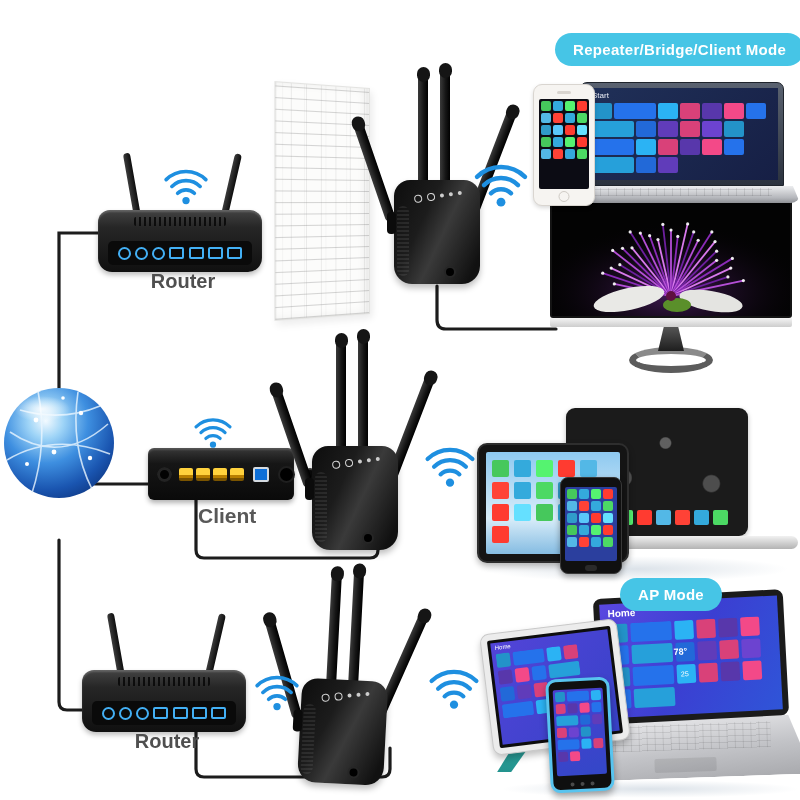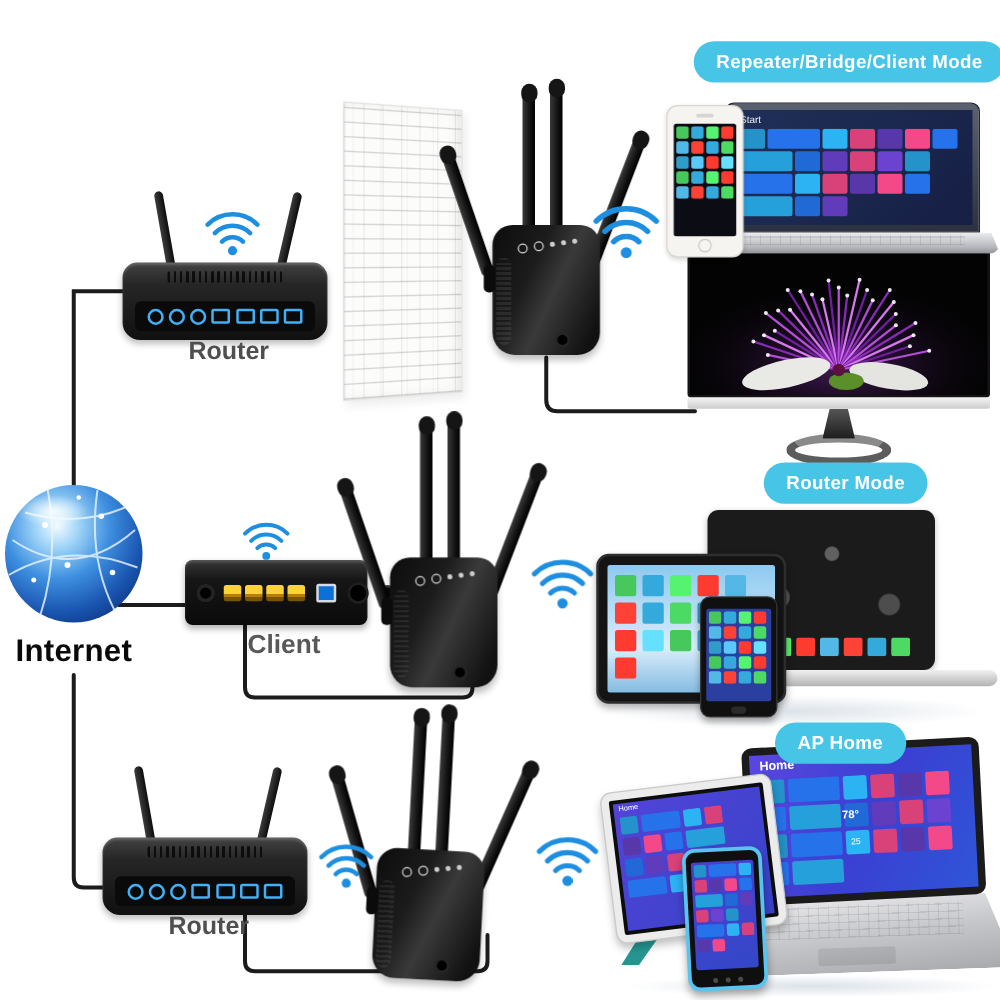"Router Mode" div.badge { html: <div>Router Mode</div> -> none }
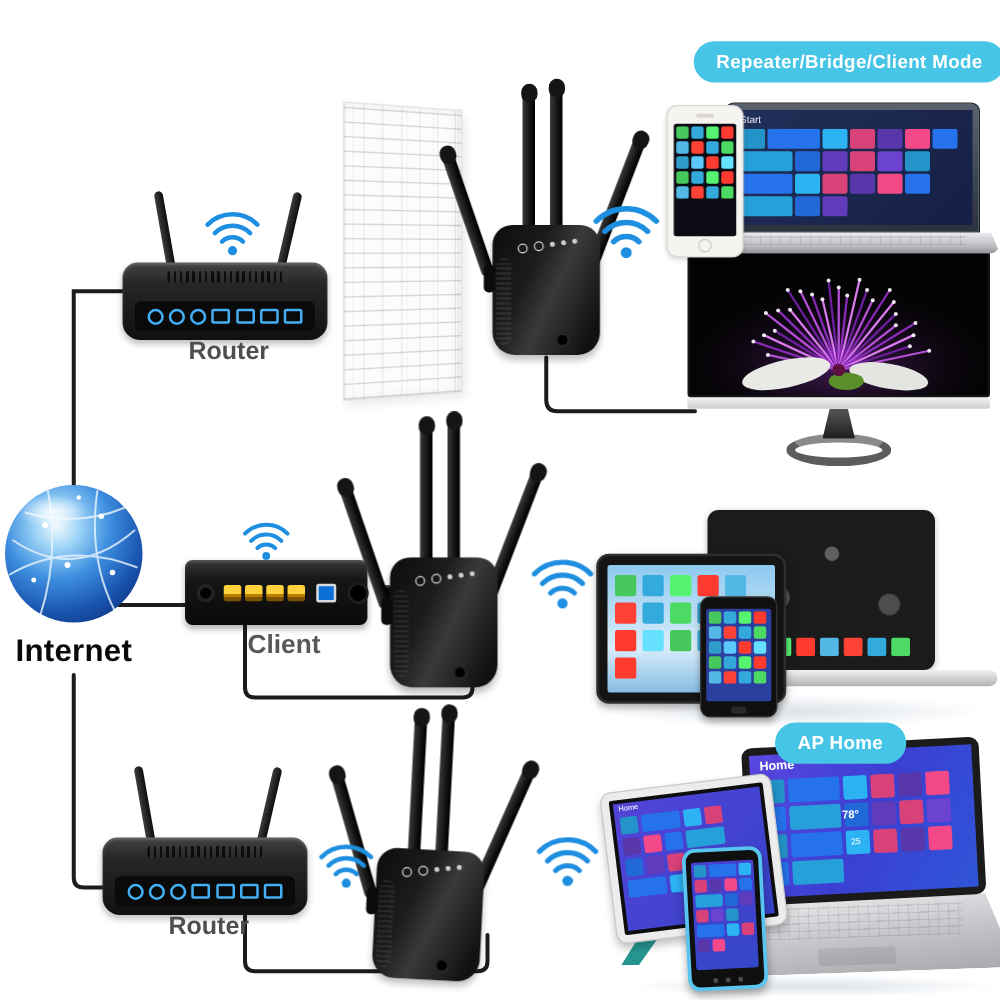"Internet" div.in-label { html: <div>Internet</div> -> none }
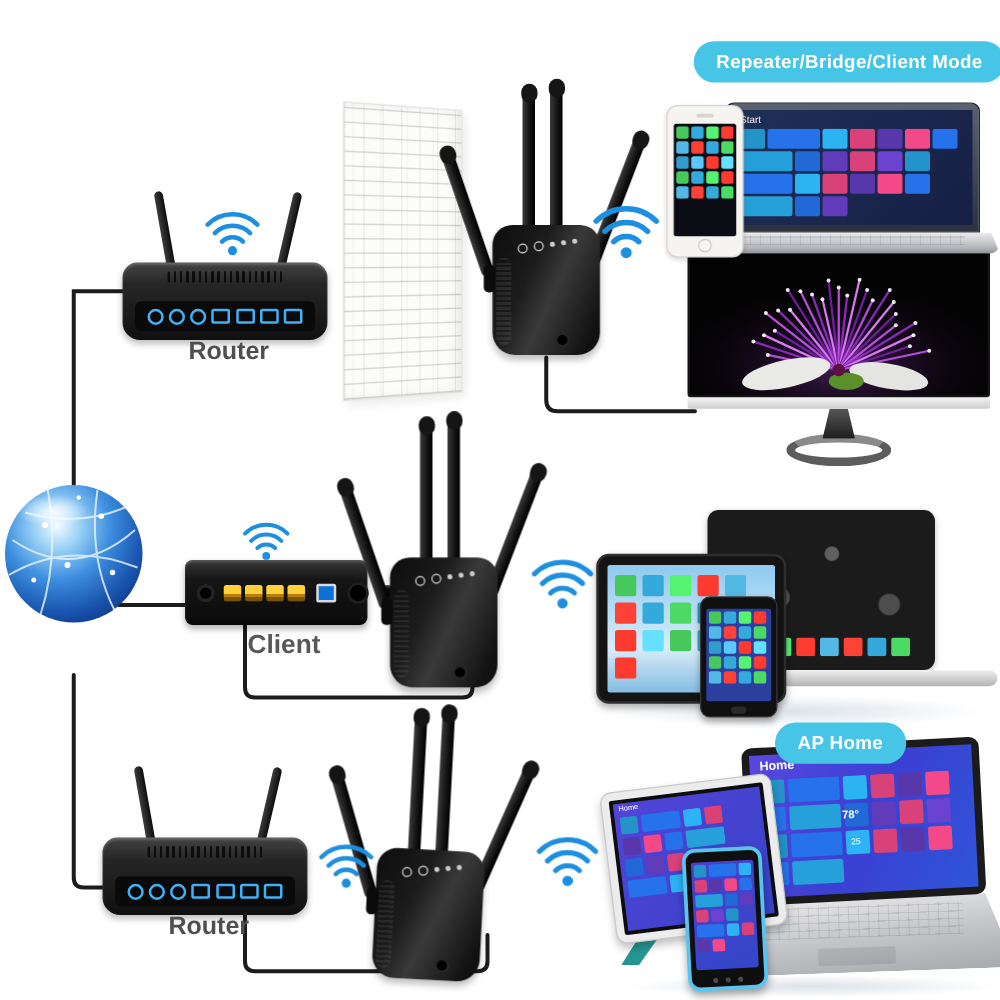"AP Home" div.badge { text: Home -> Mode }
